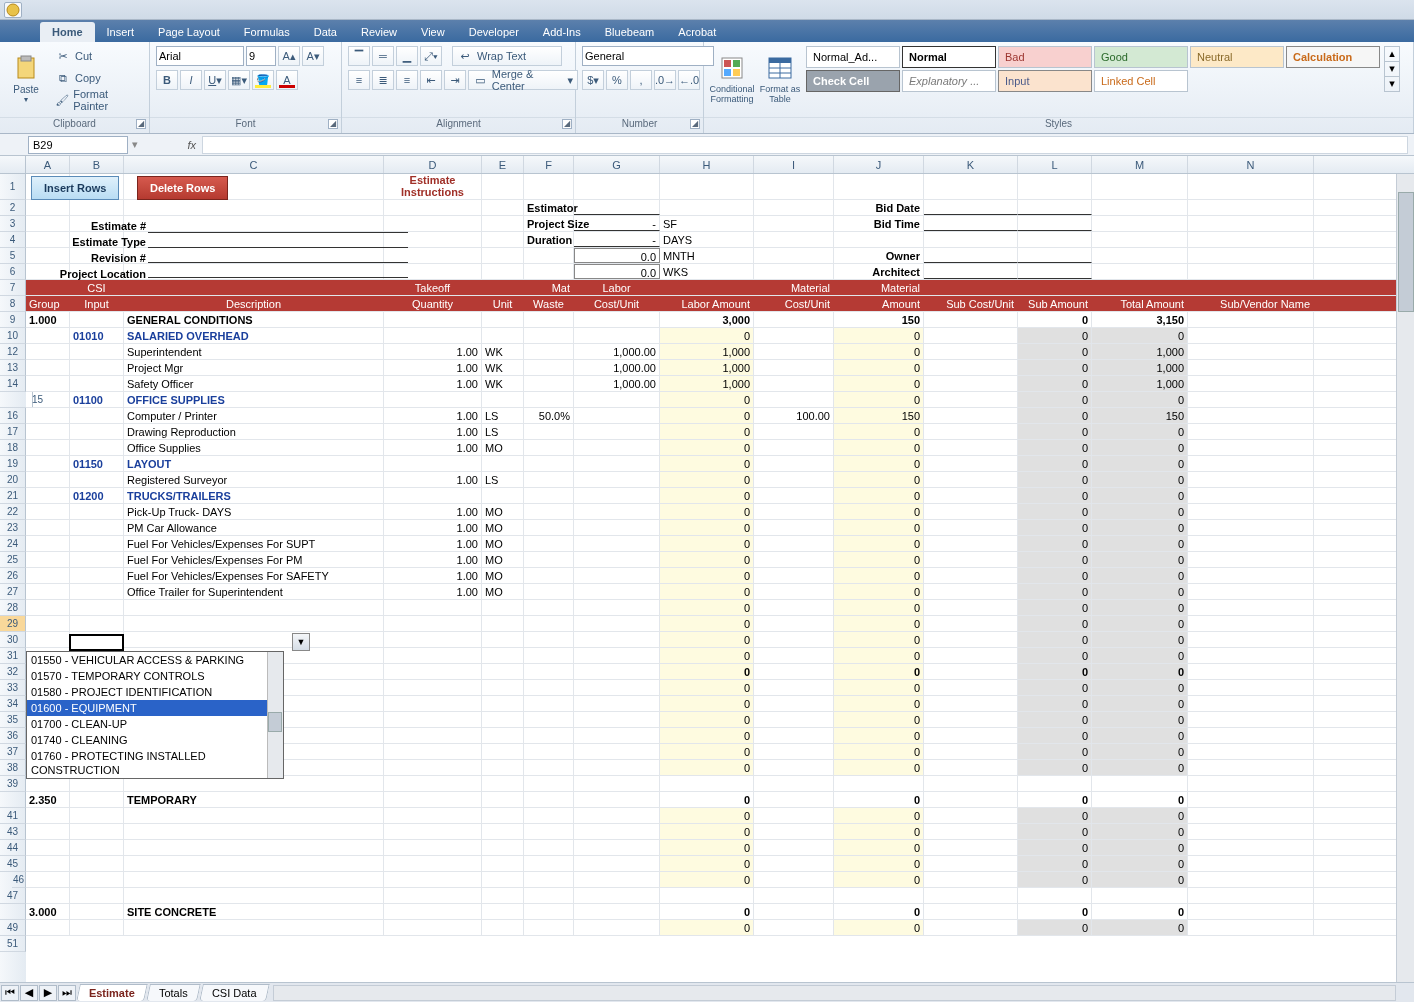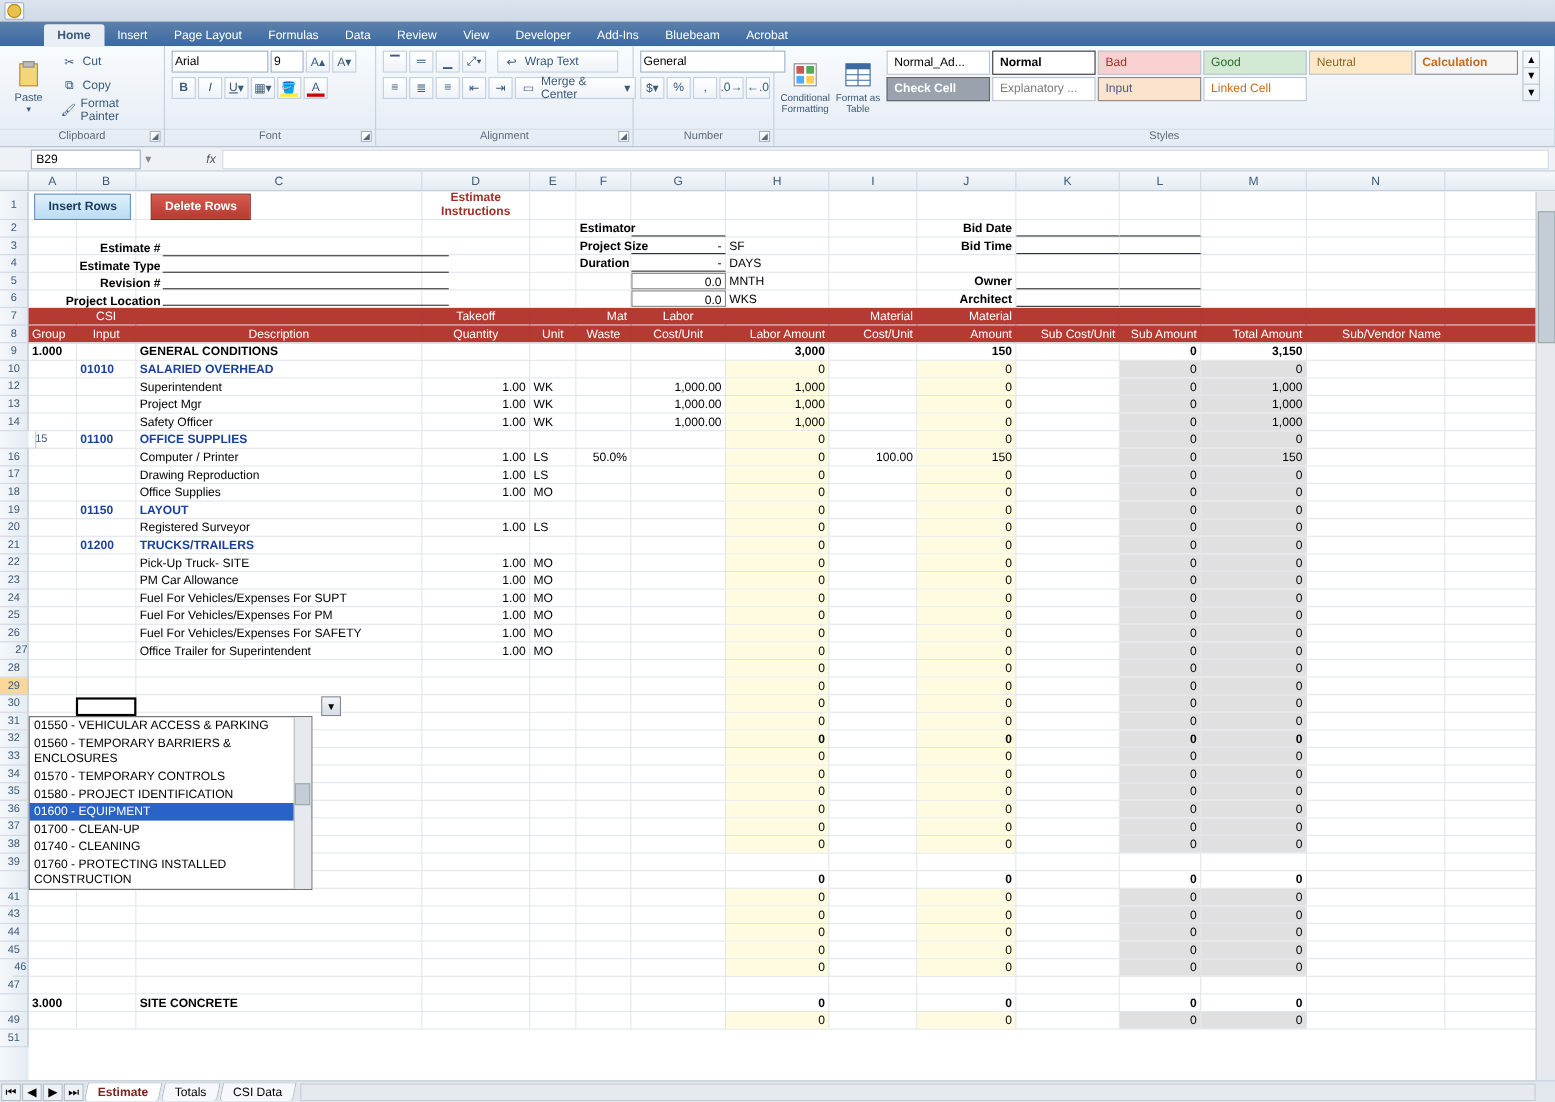"Explanatory ..." div.style-cell { font-style: none -> italic }
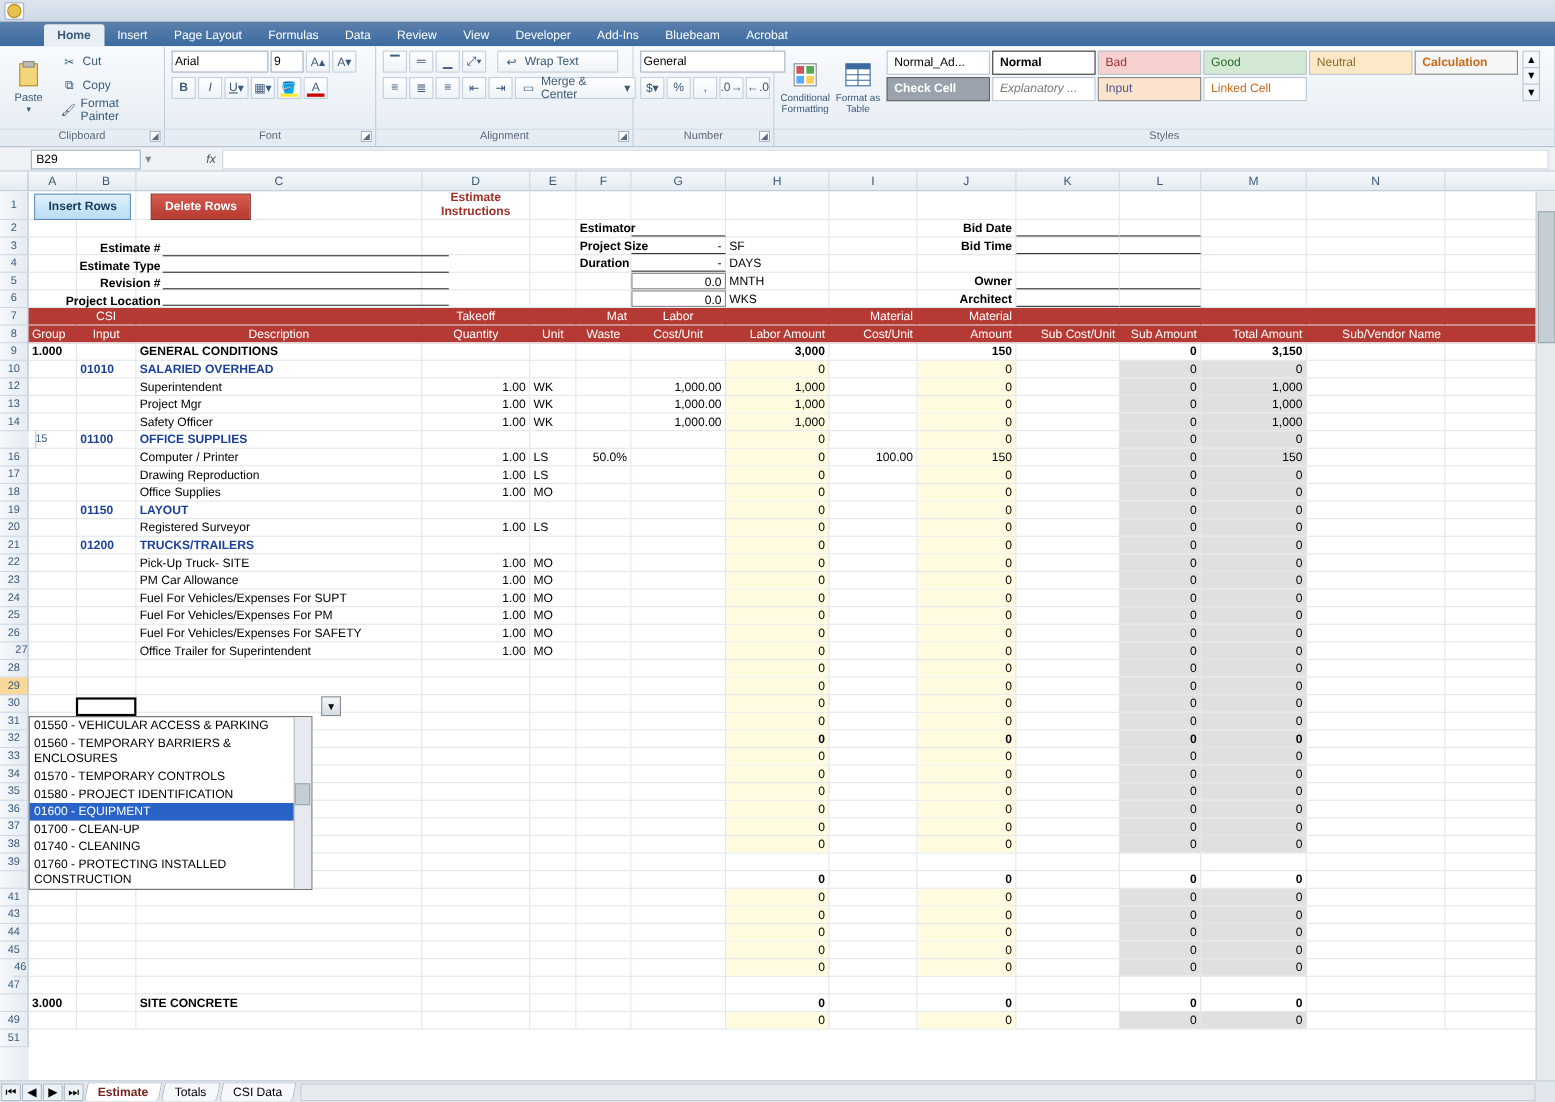"Pick-Up Truck- SITE" div.cell { text: SITE -> DAYS }
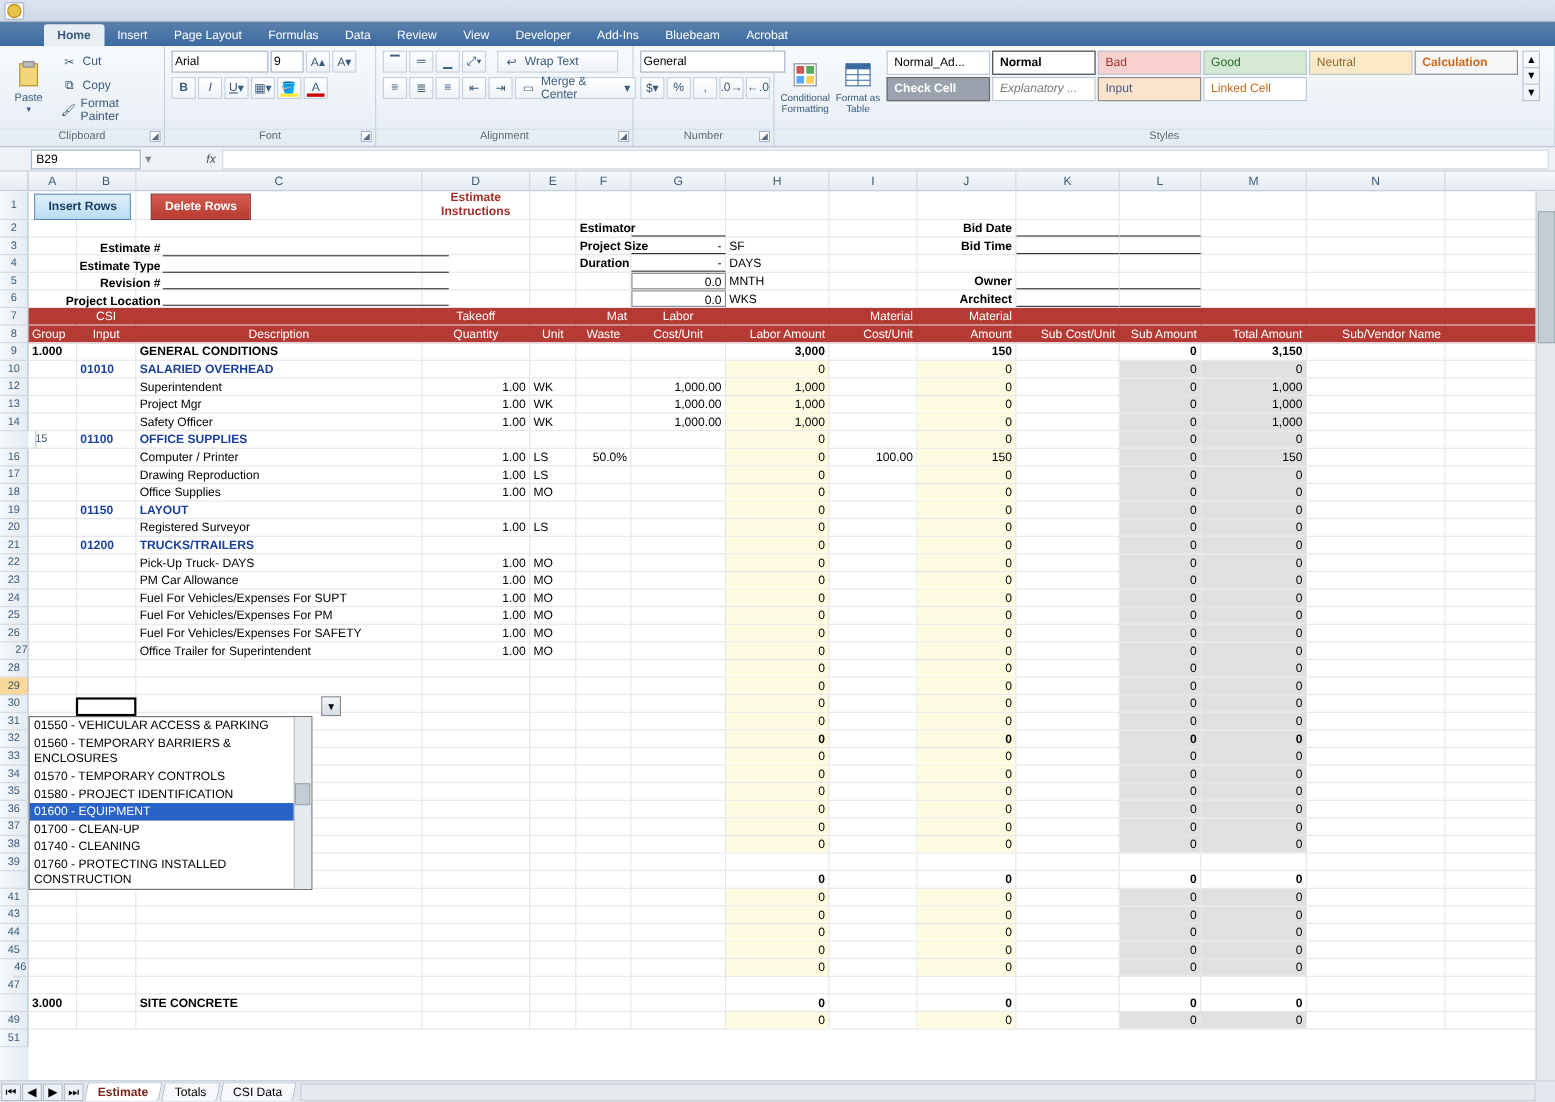"27" div.rowhdr { text-align: right -> none }
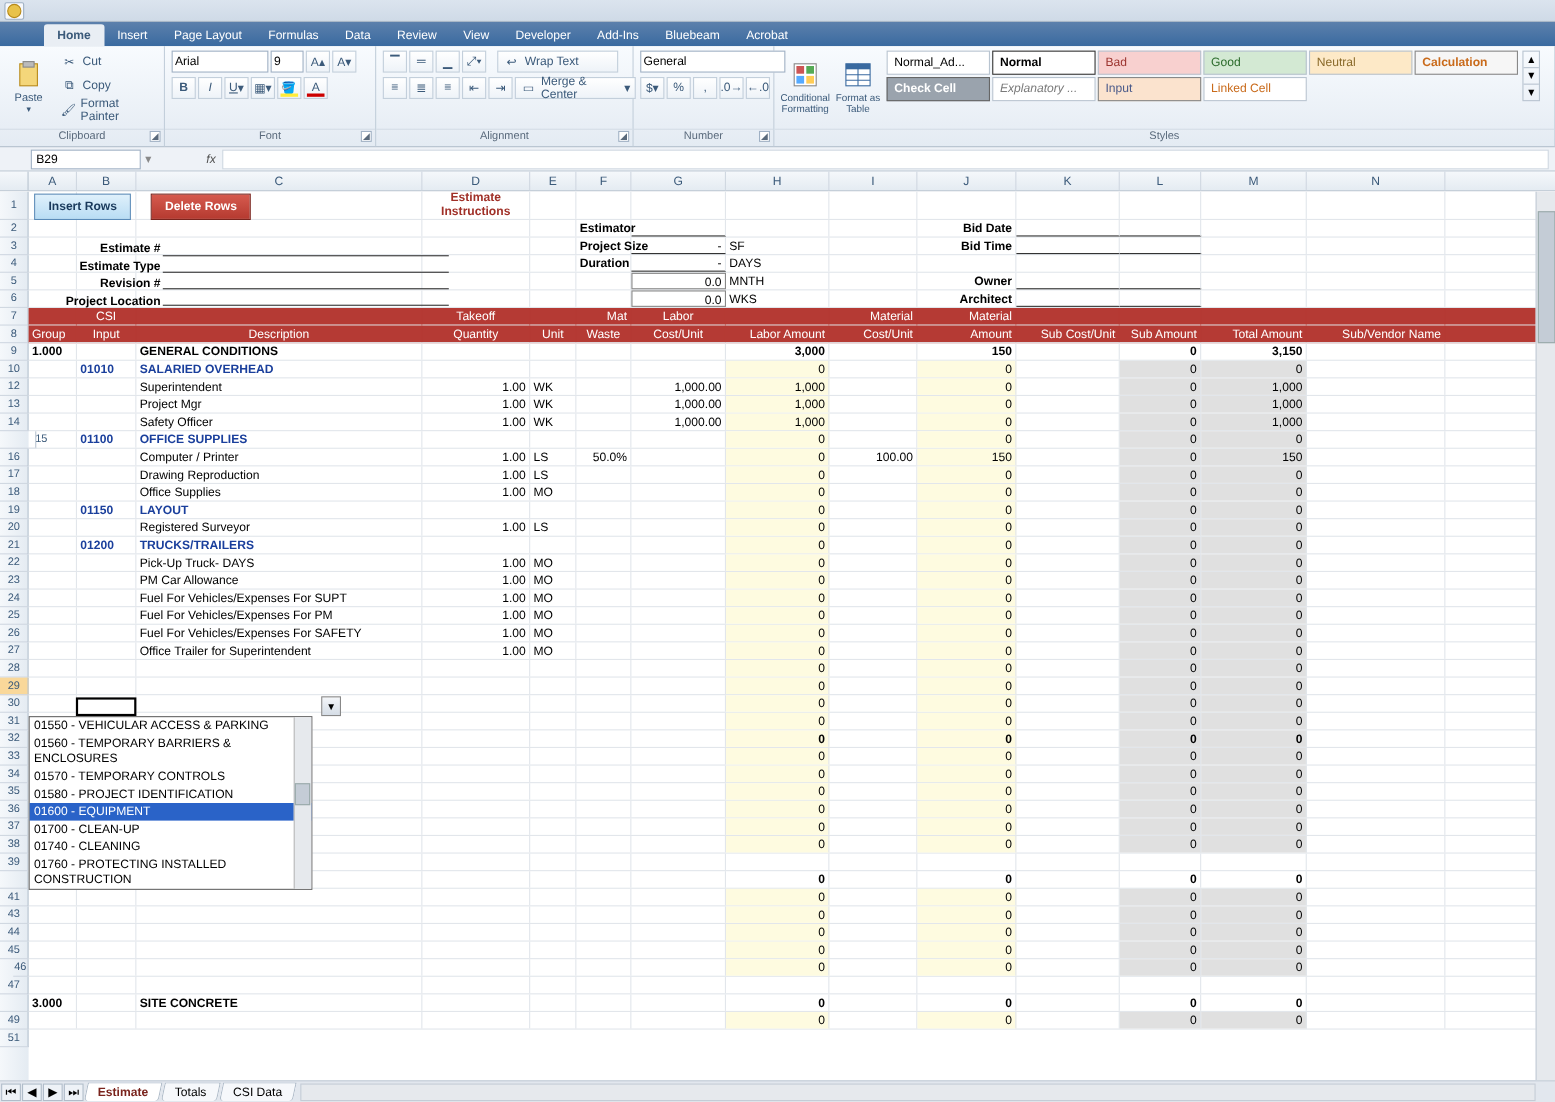"01560 - TEMPORARY BARRIERS &" div.dd-item { html: <div>01560 - TEMPORARY BARRIERS &amp; ENCLOSURES</div> -> none }
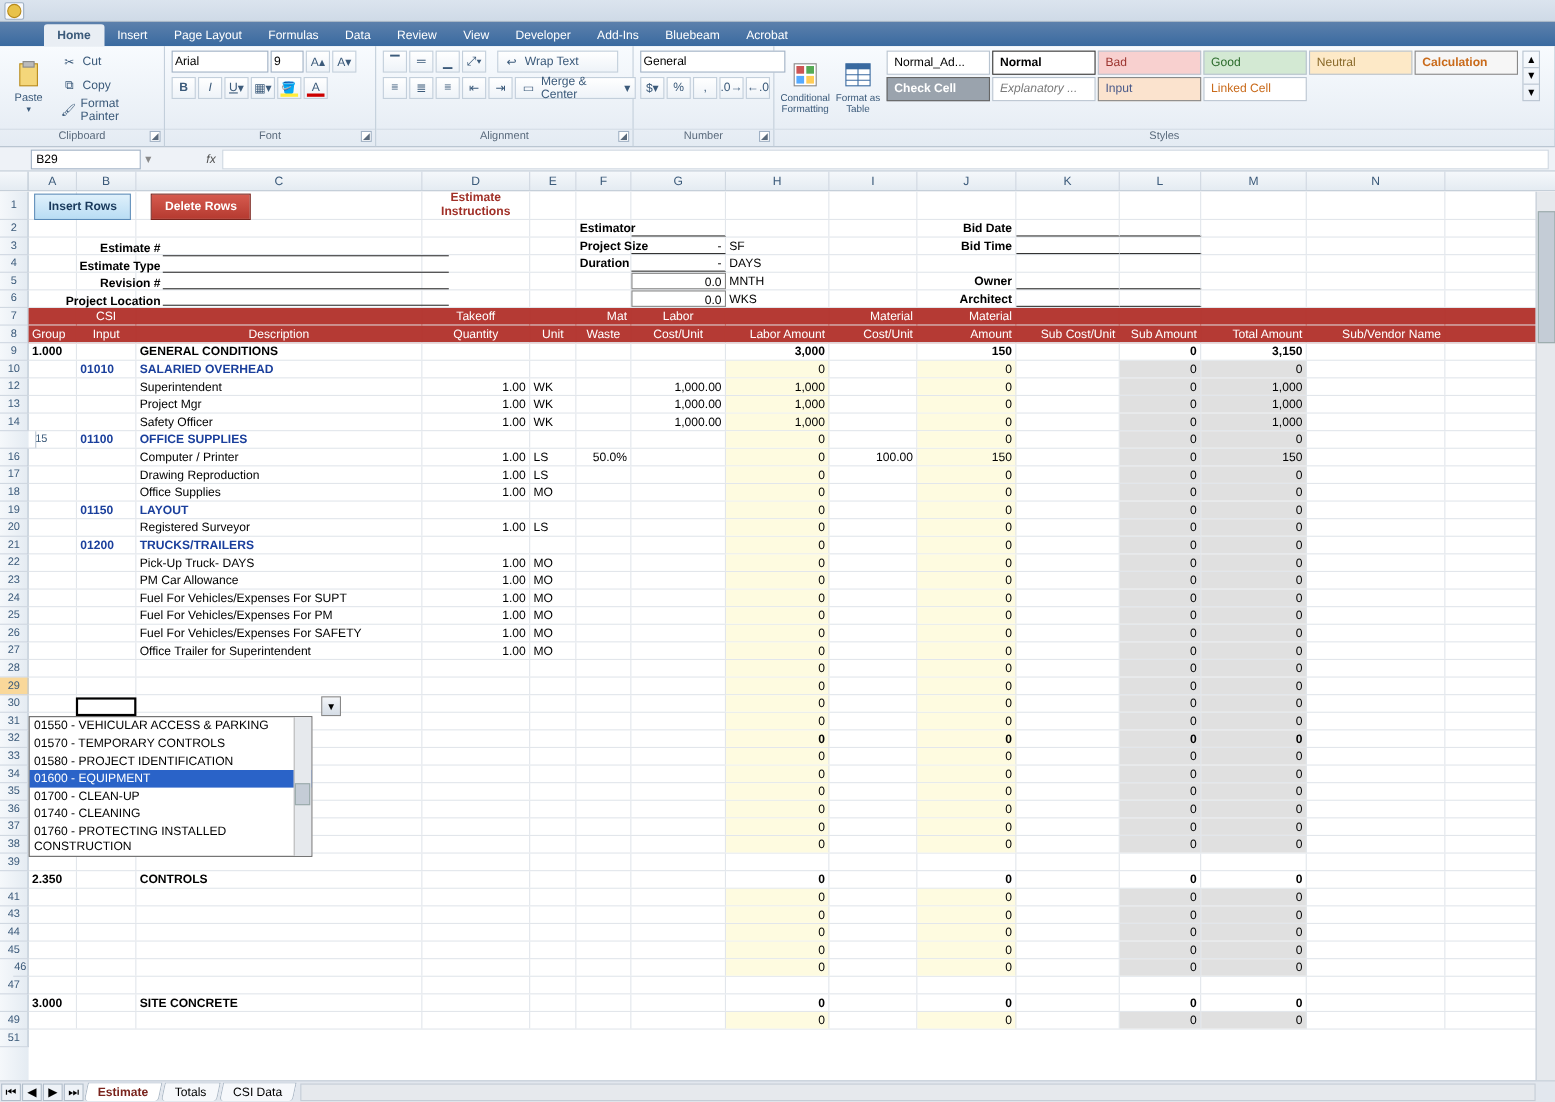"CONTROLS" div.cell { text: CONTROLS -> TEMPORARY }
